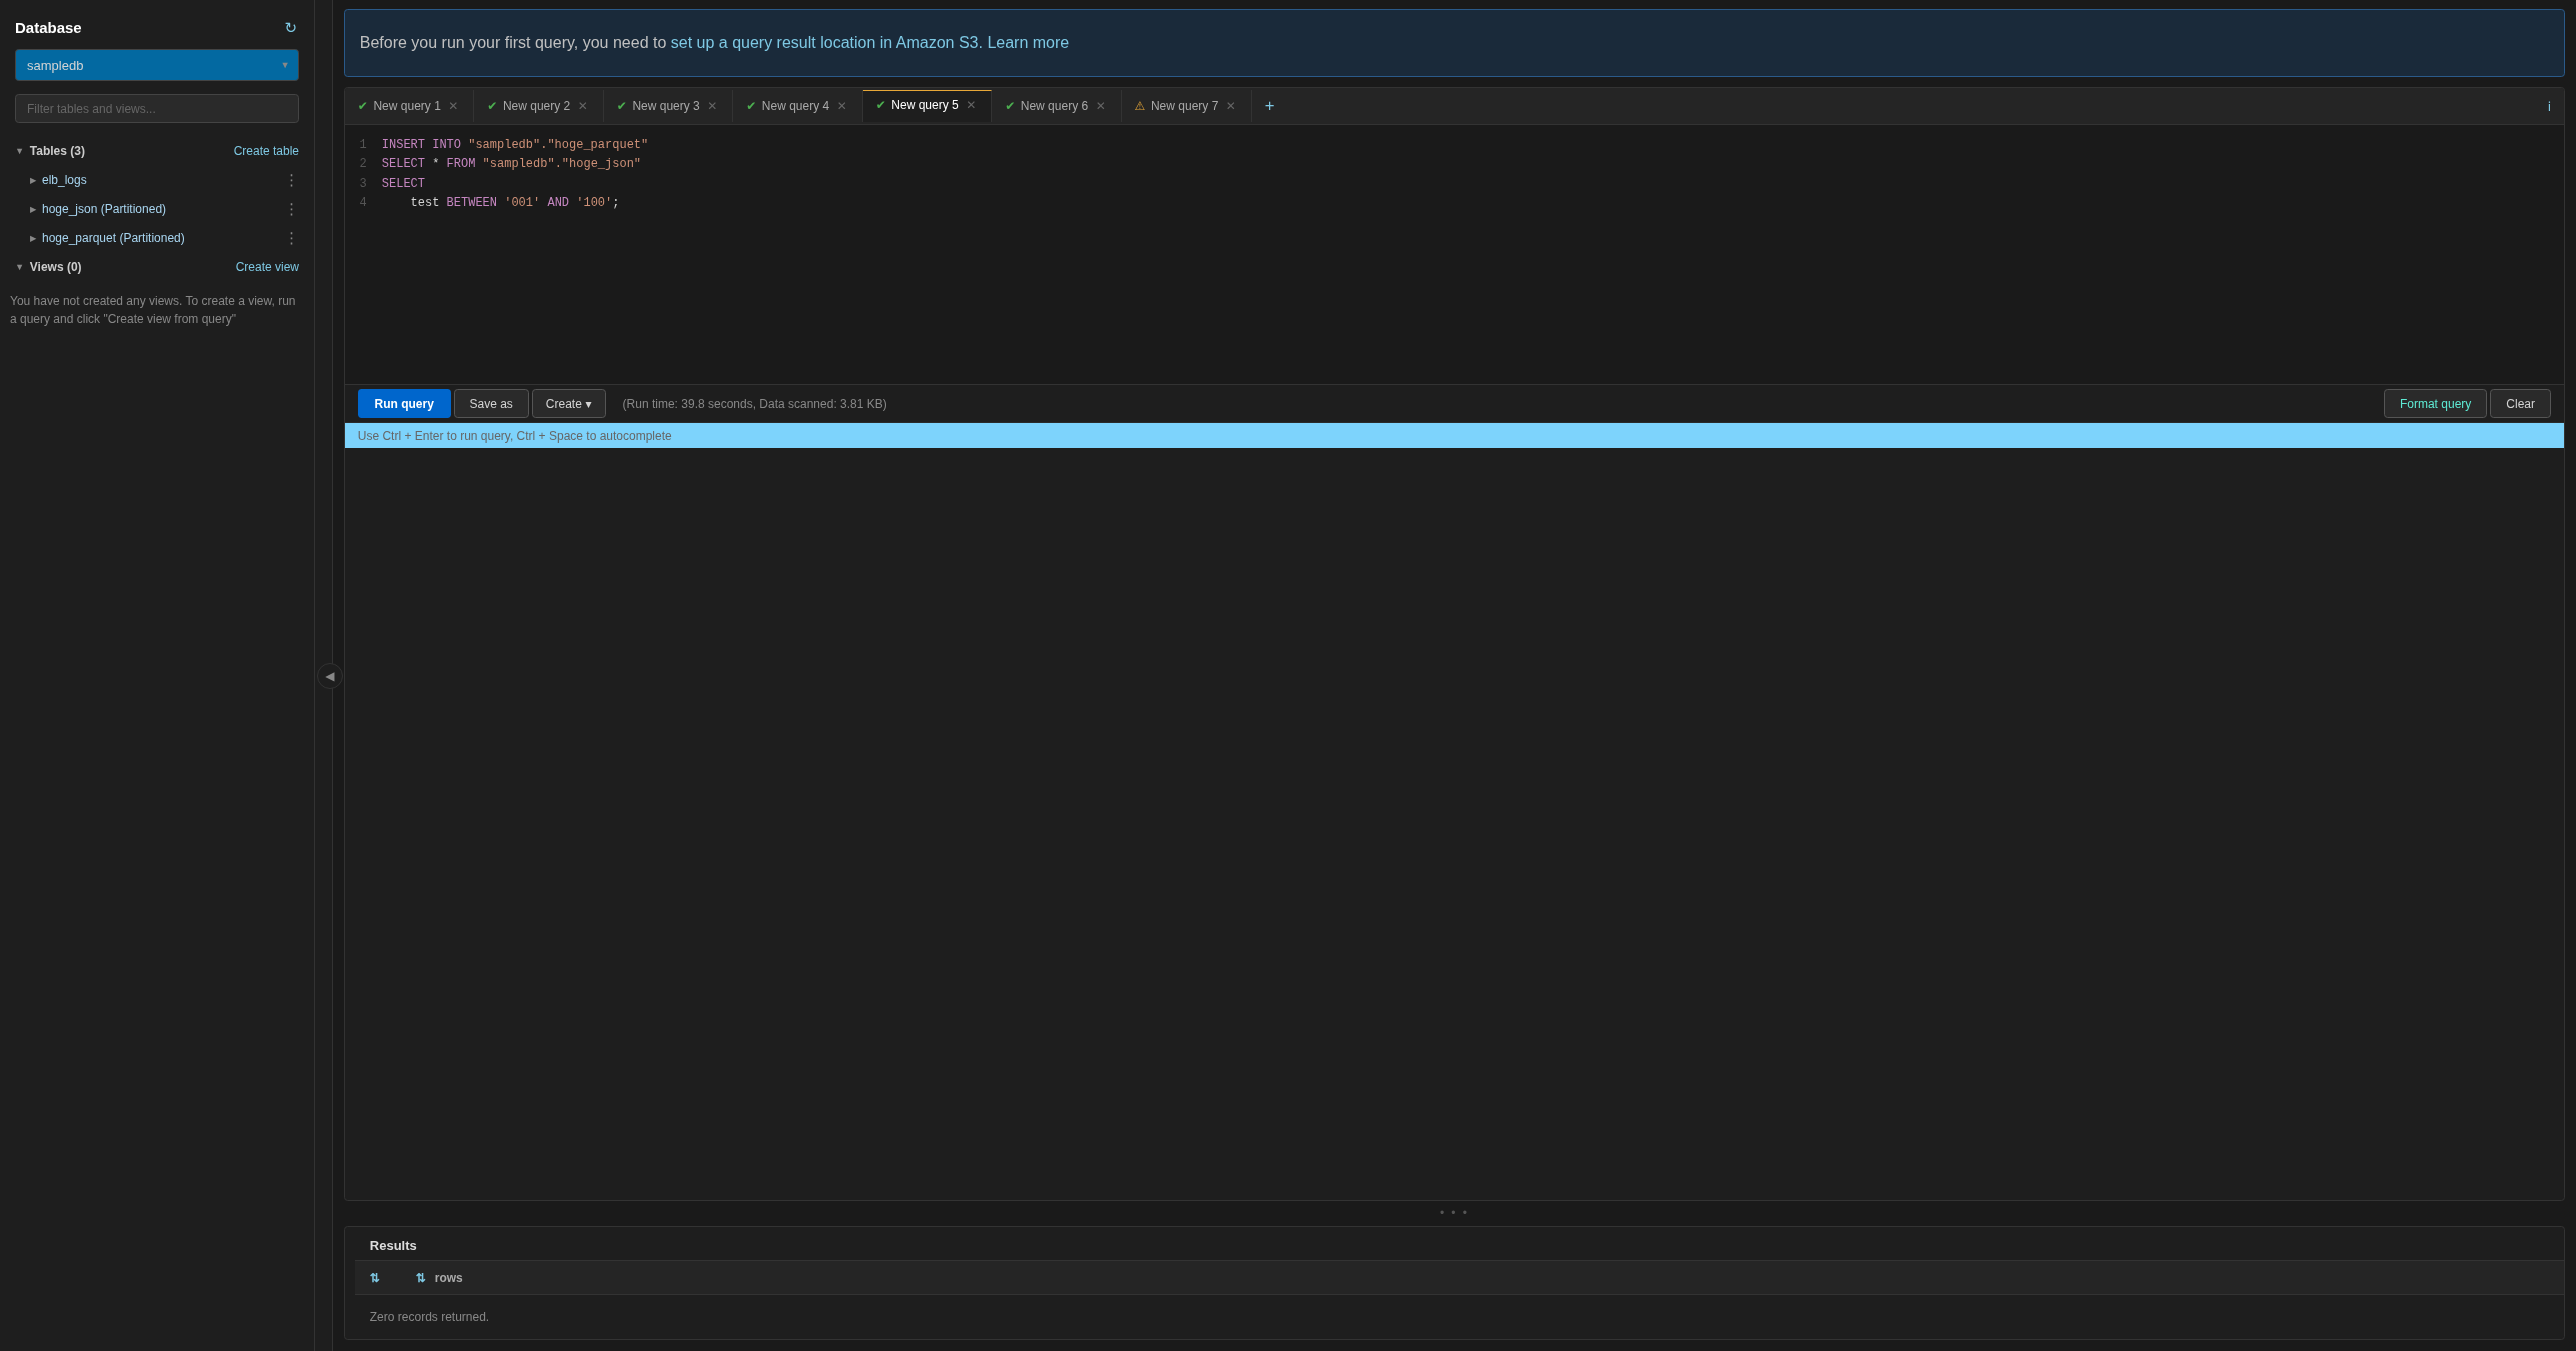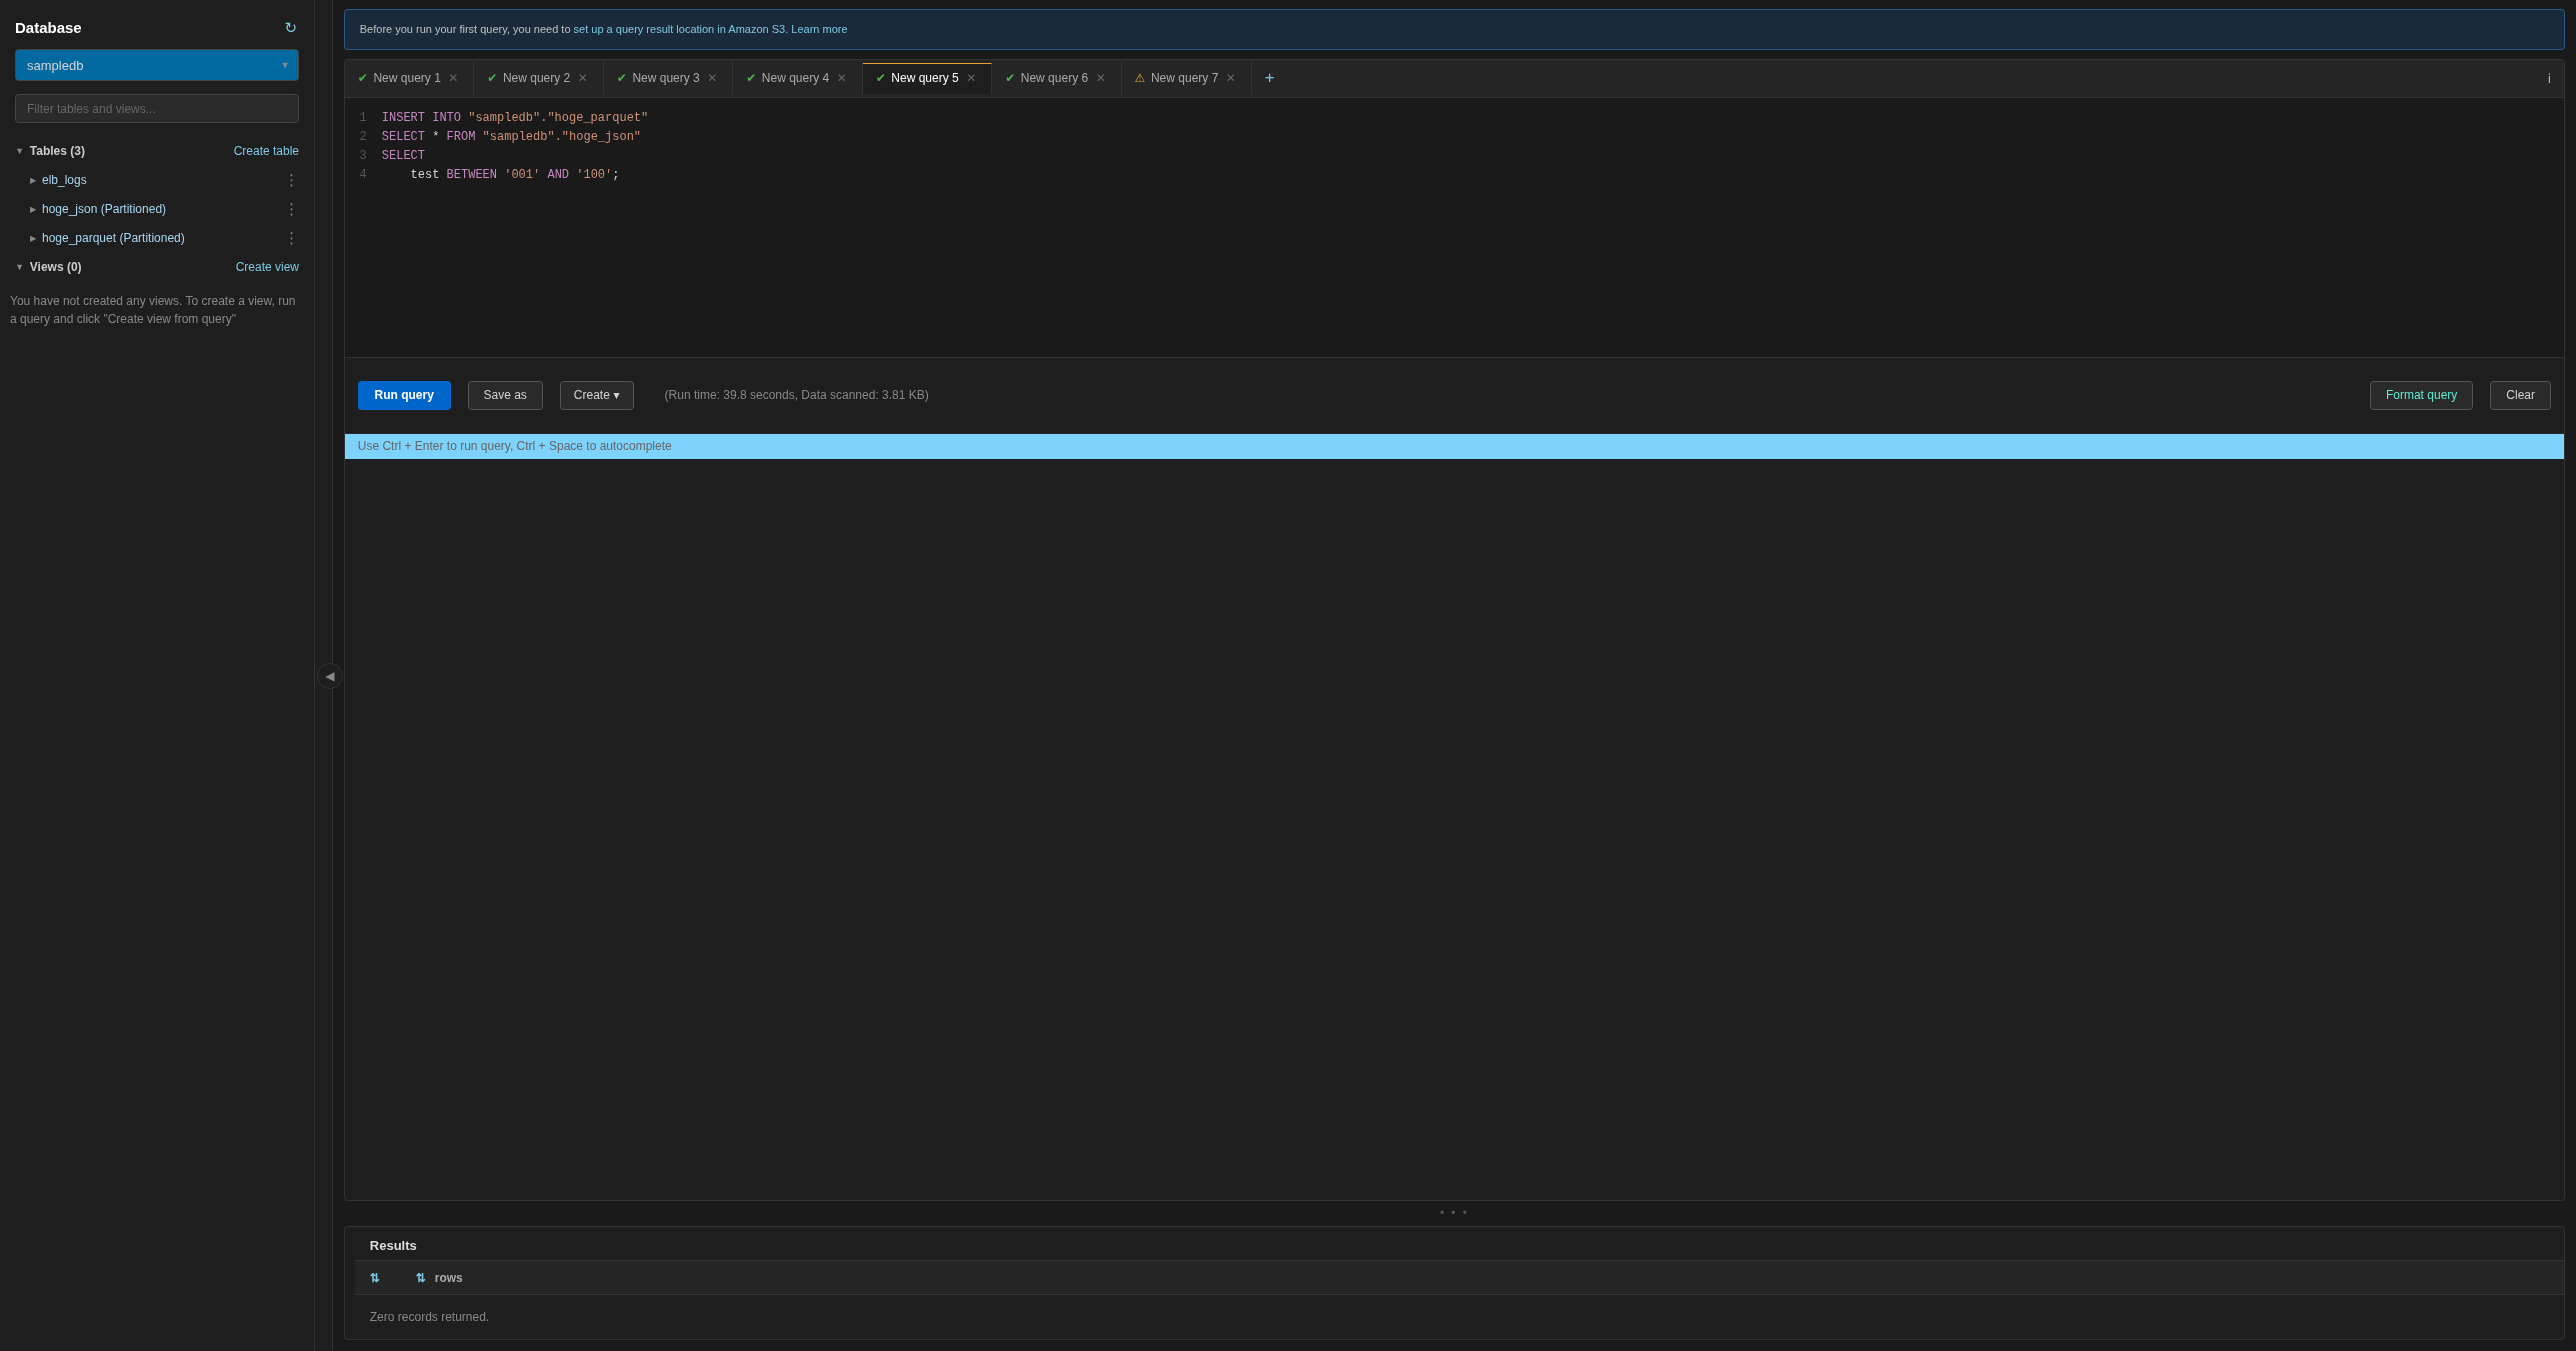"Before you run your first" .info-banner { font-size: 11px -> 16px; padding: 11px 15px -> 21px 15px }
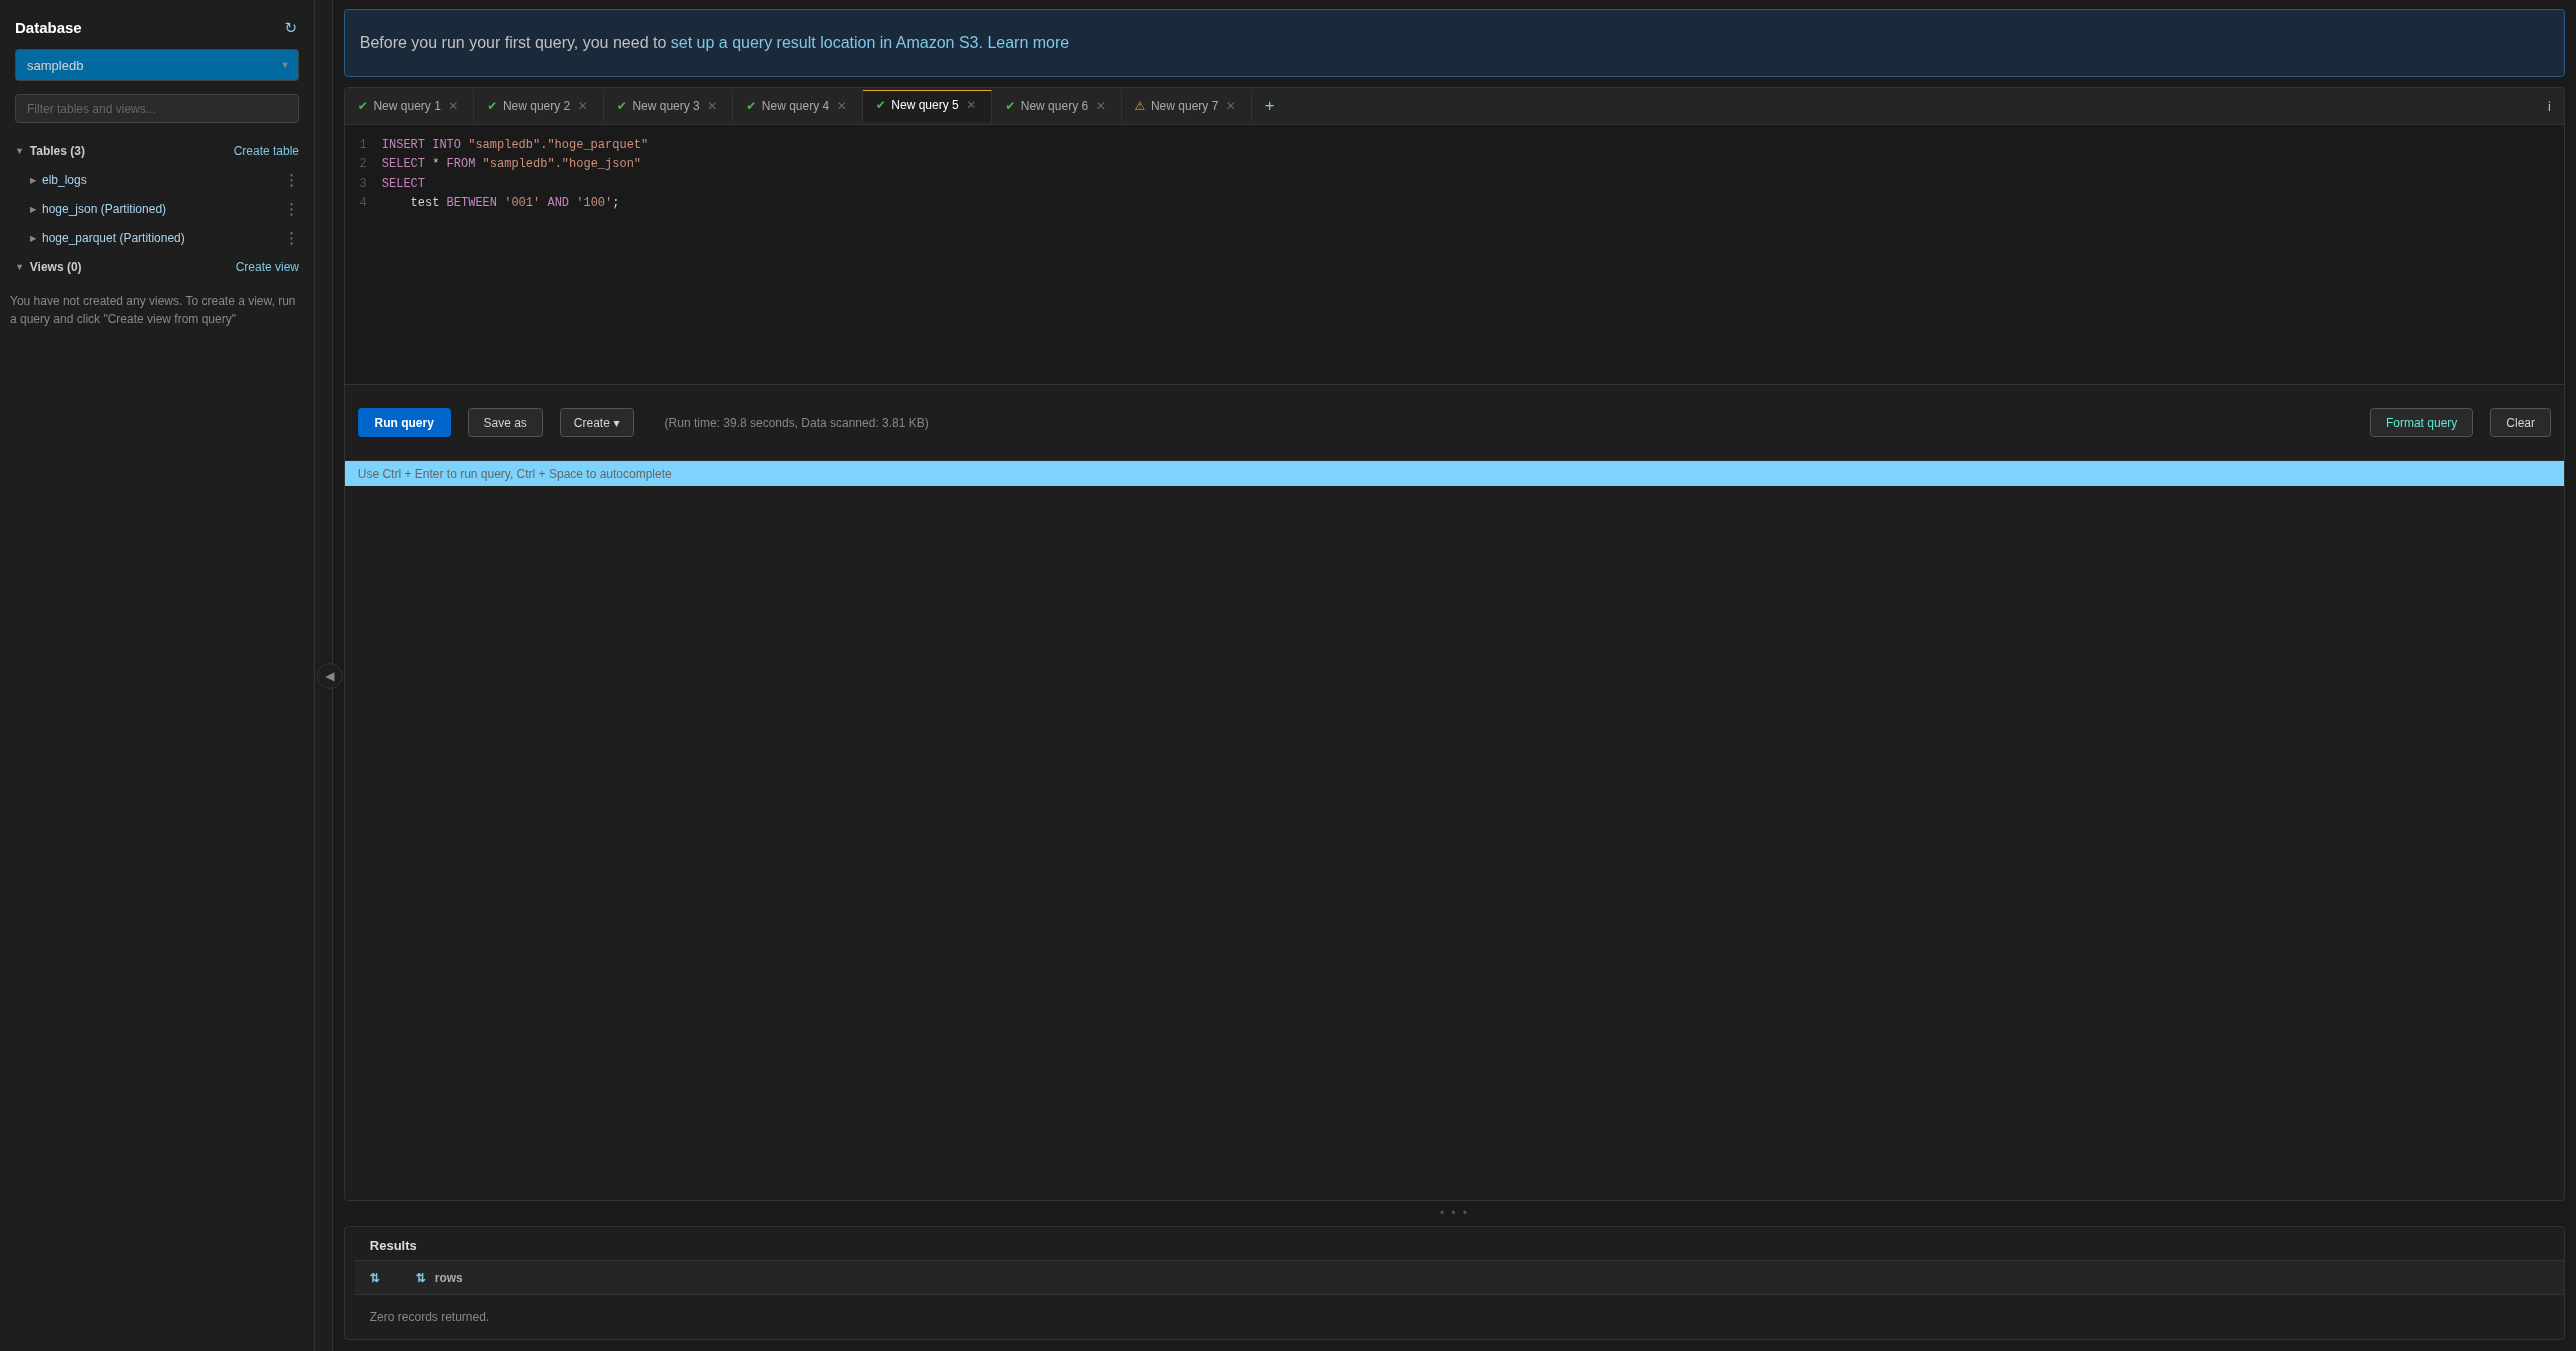"Run query" .editor-toolbar { gap: 17px -> 3px; padding: 23px 13px -> 4px 13px }
